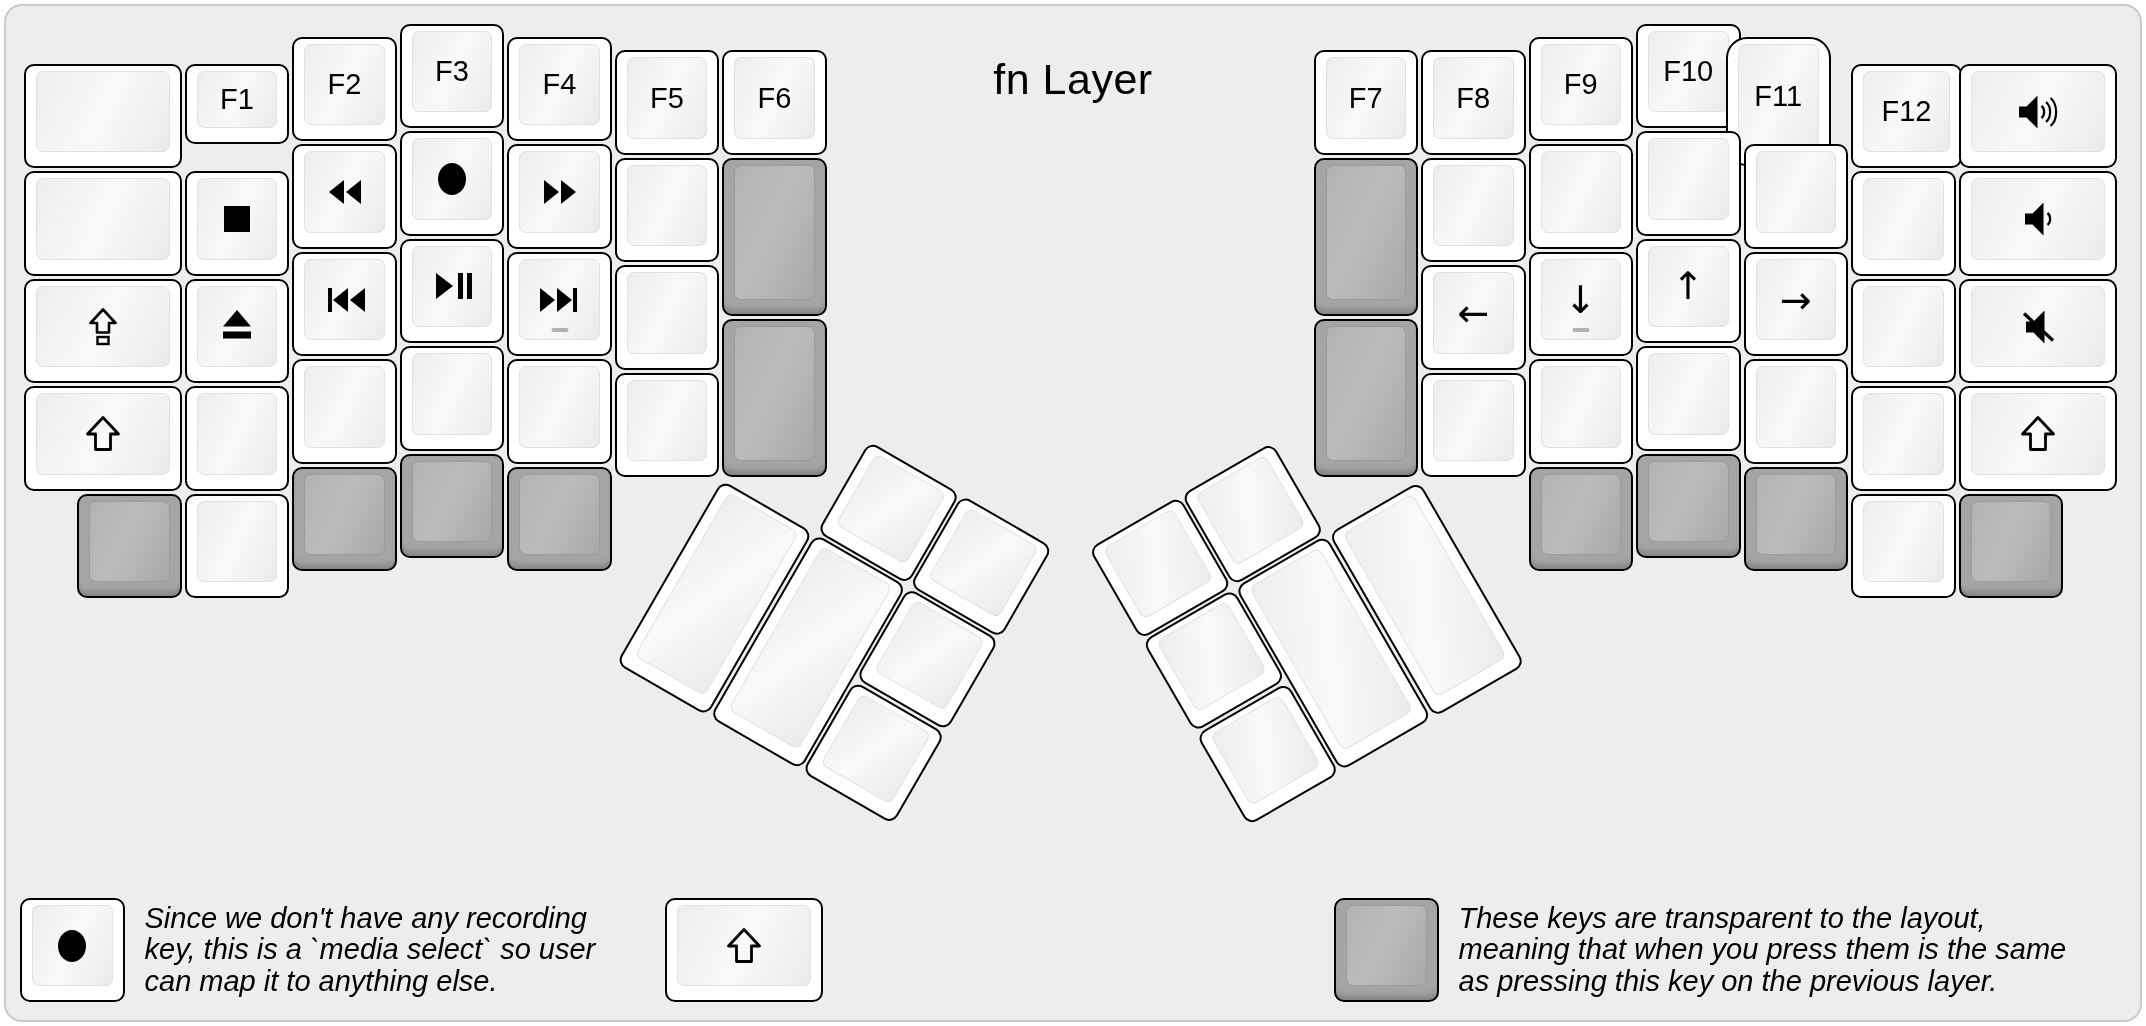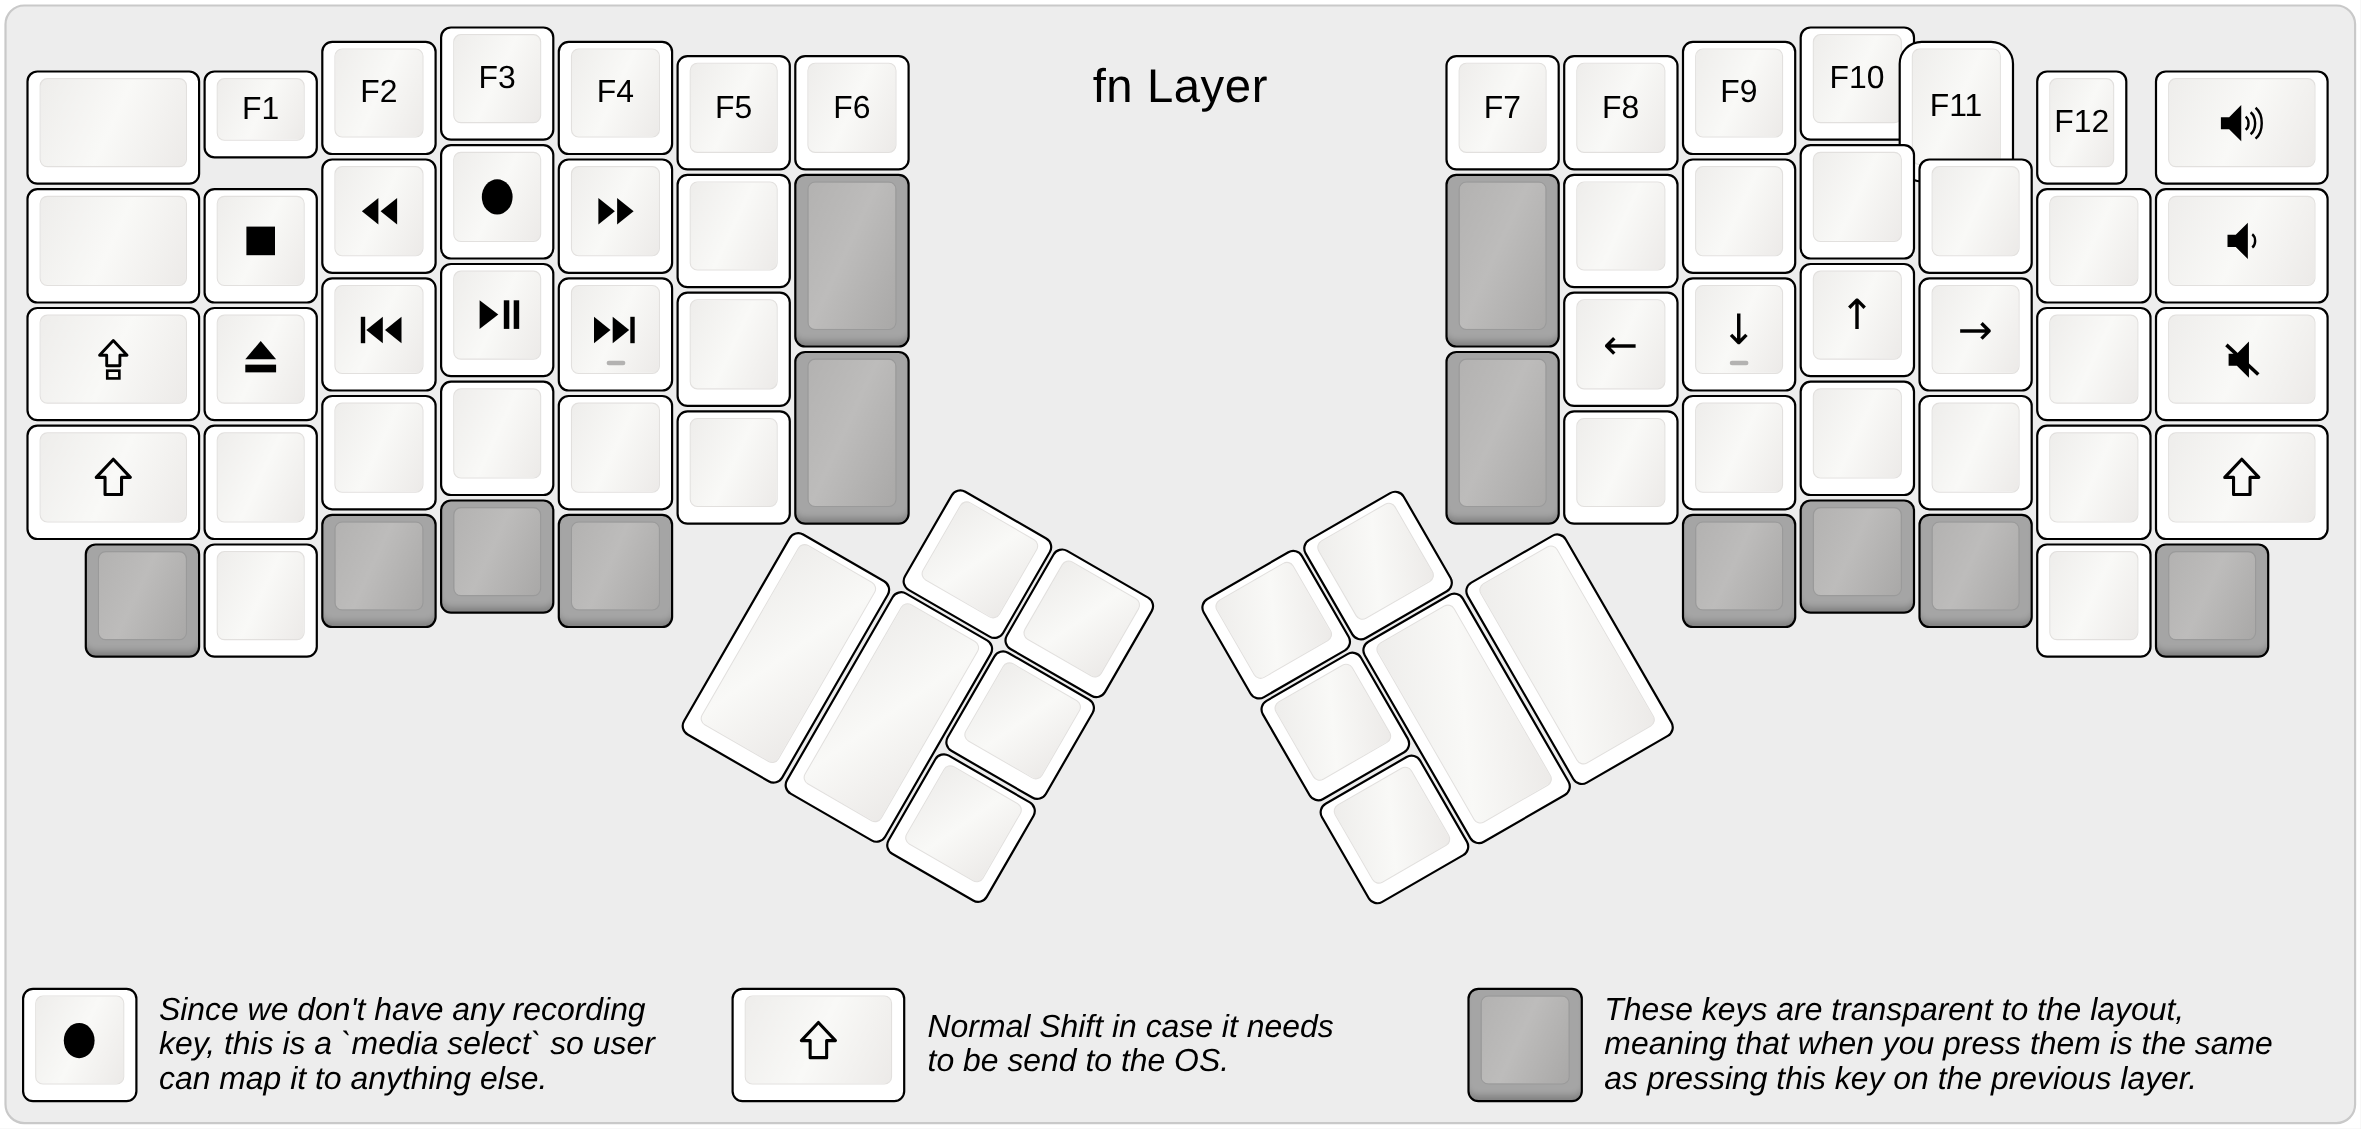"F12" div.key { width: 83px -> 111px }
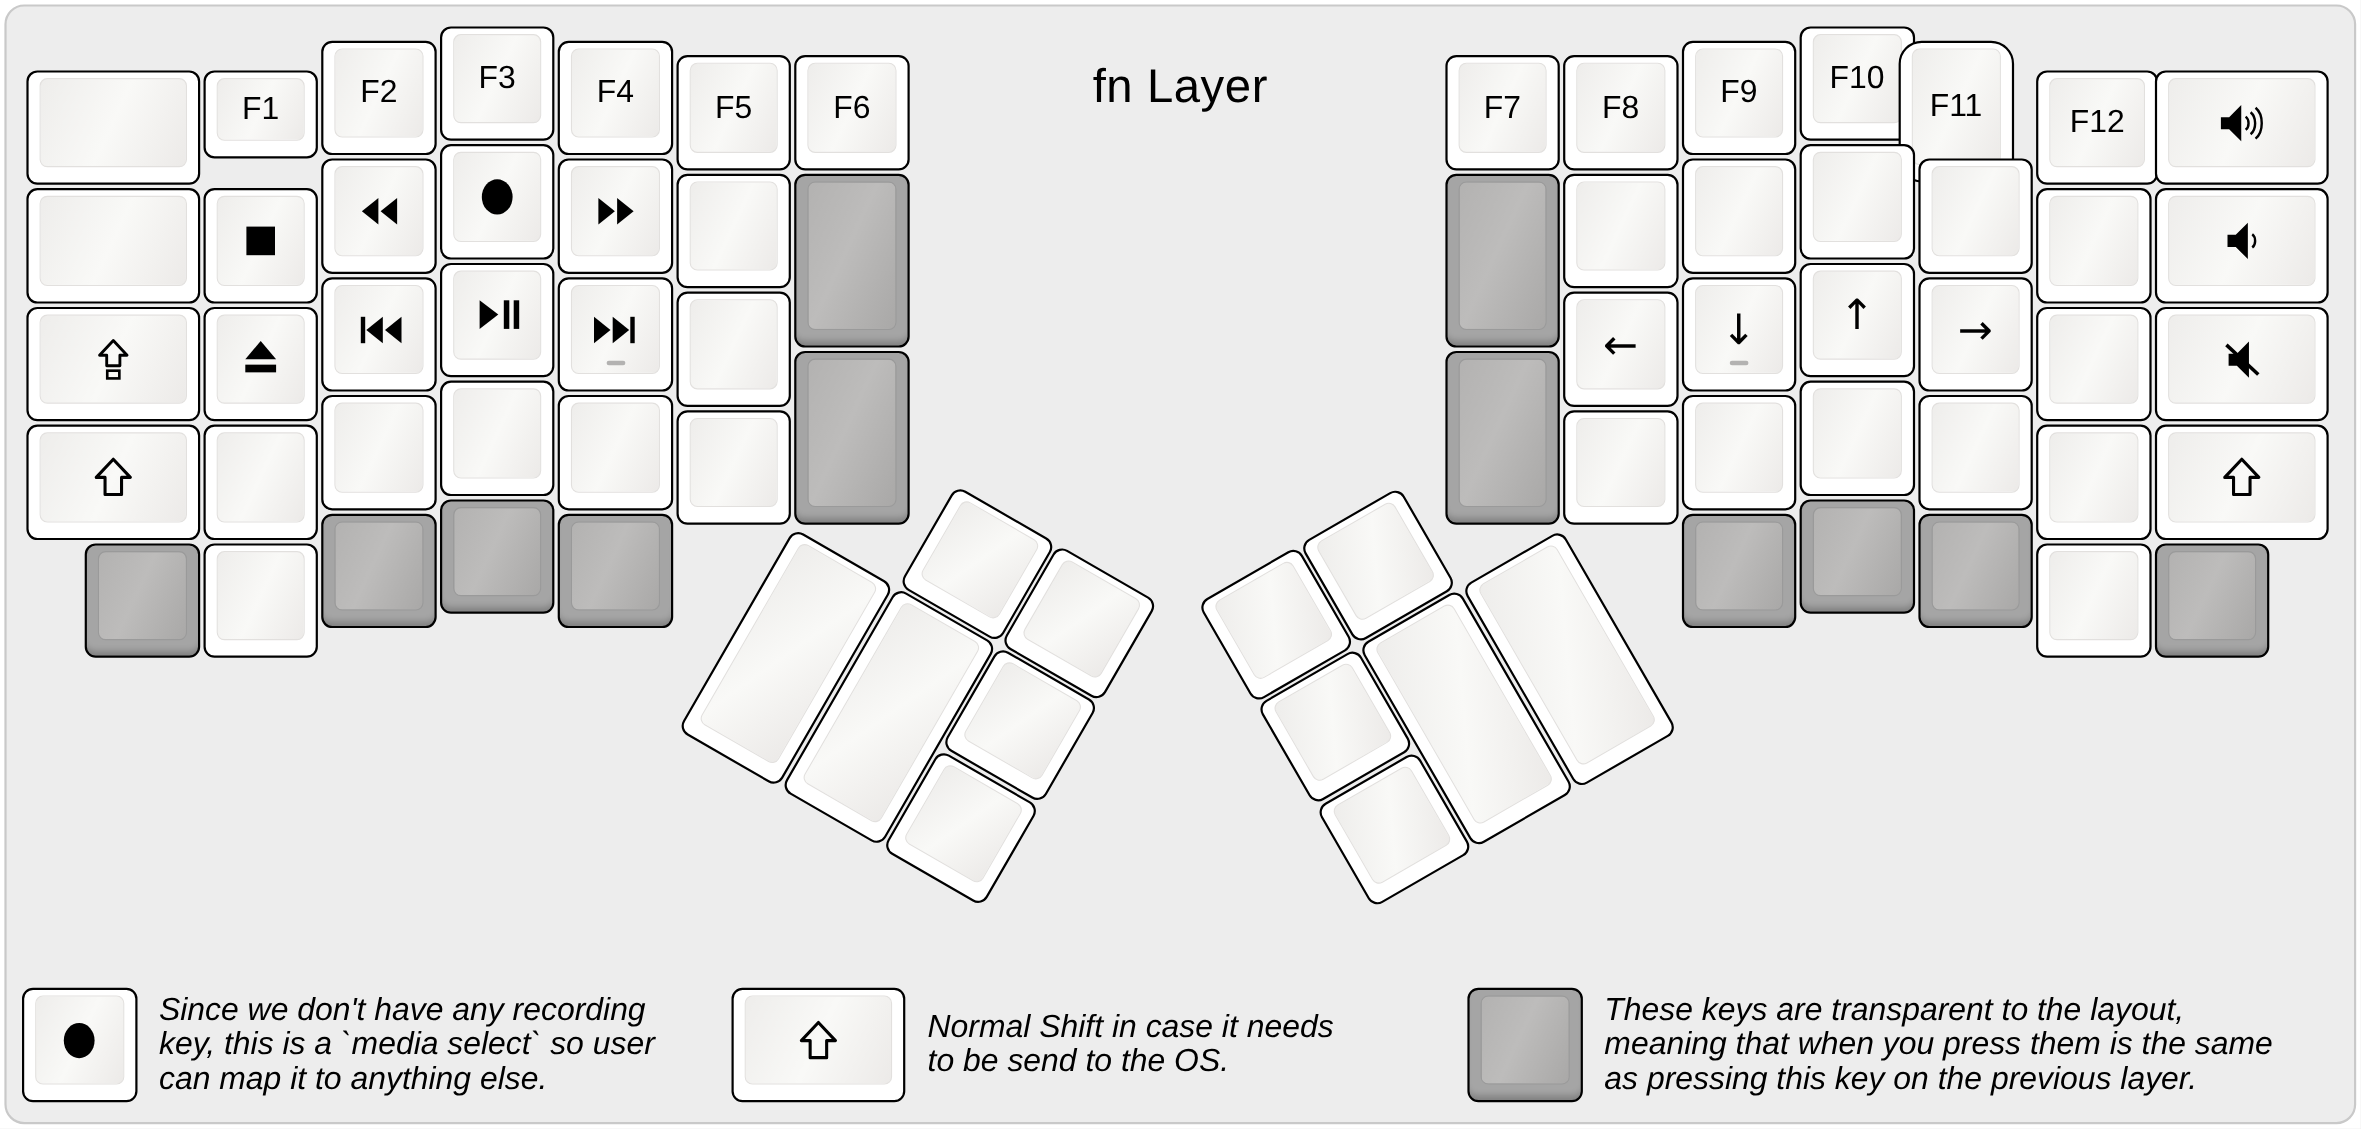"Normal Shift in case it" div.legend-text { html: <div>Normal Shift in case it needs to be send to the OS.</div> -> none }
